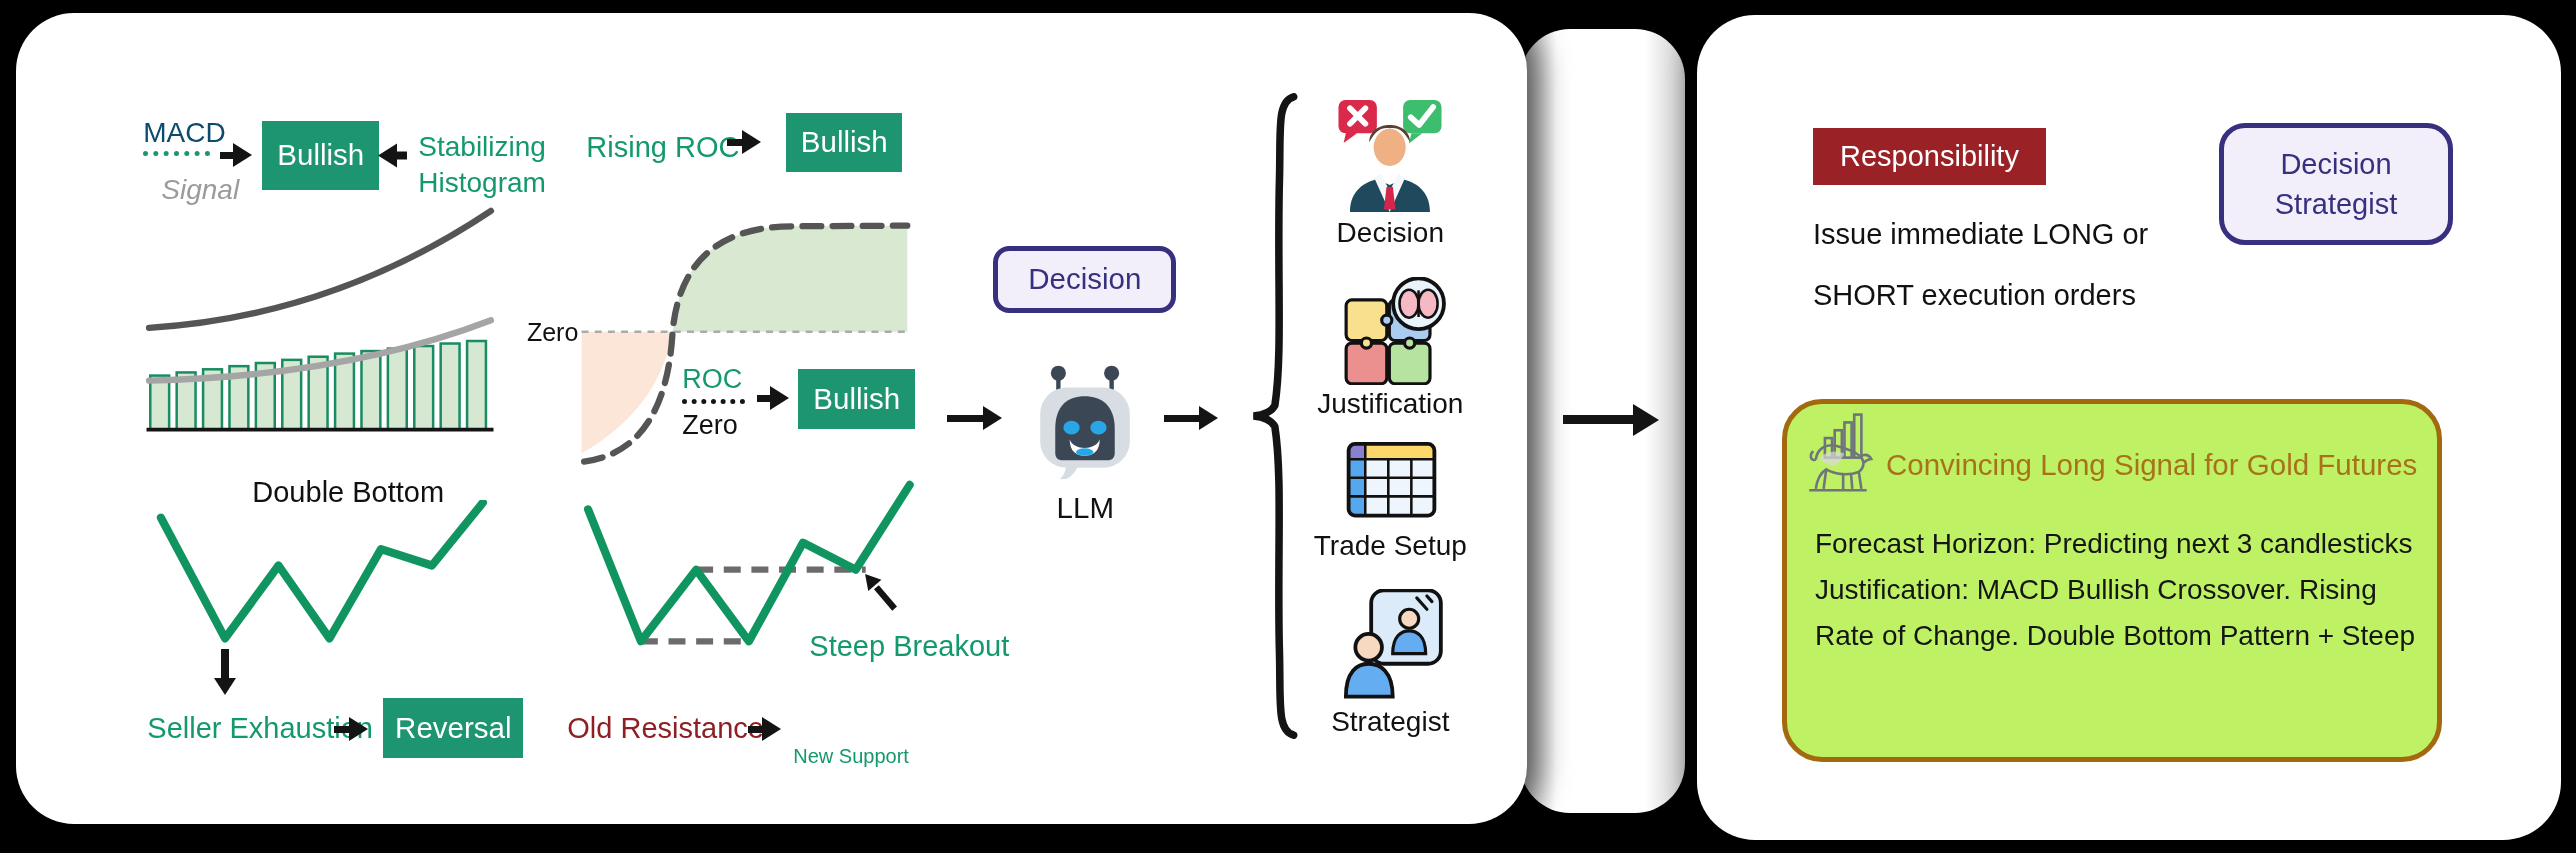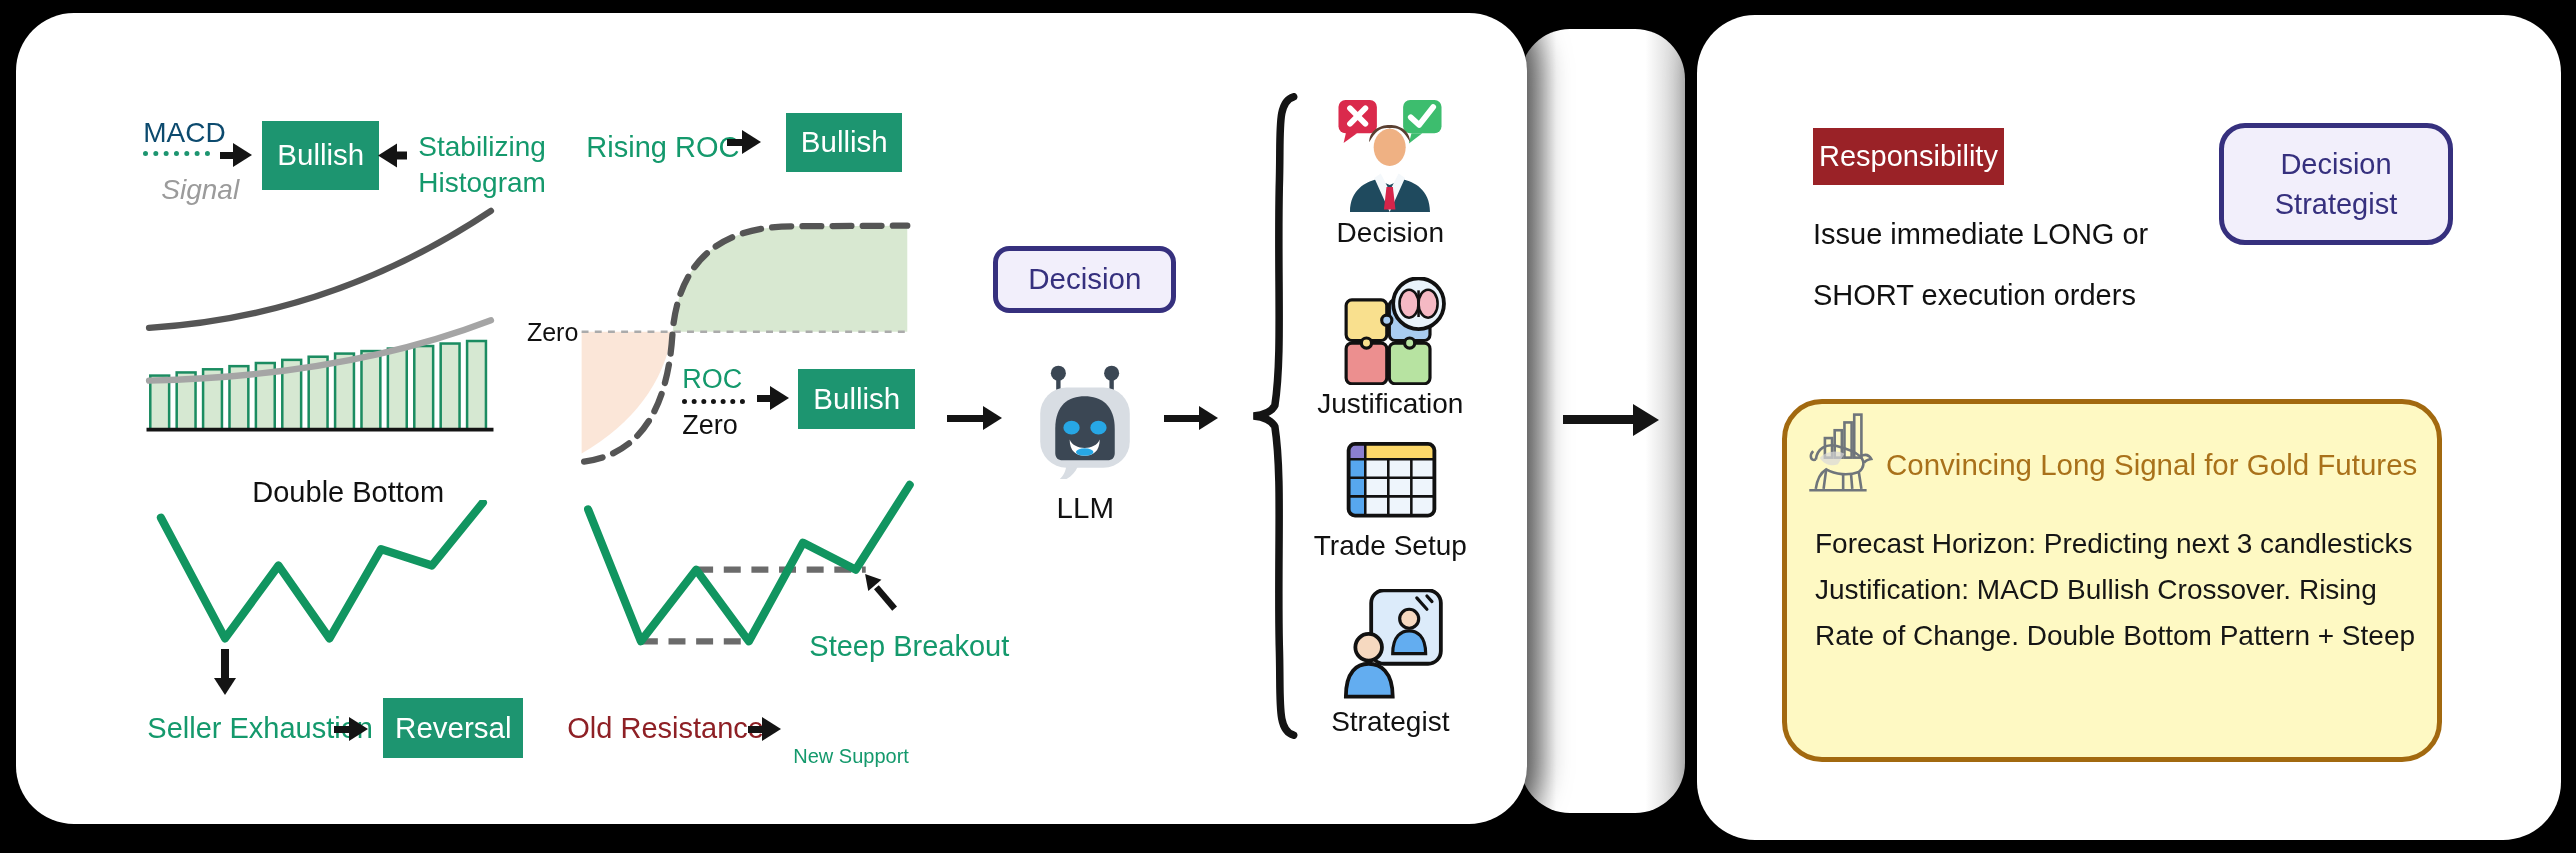"Responsibility" #resp-badge { padding: 12px 6px -> 12px 27px }
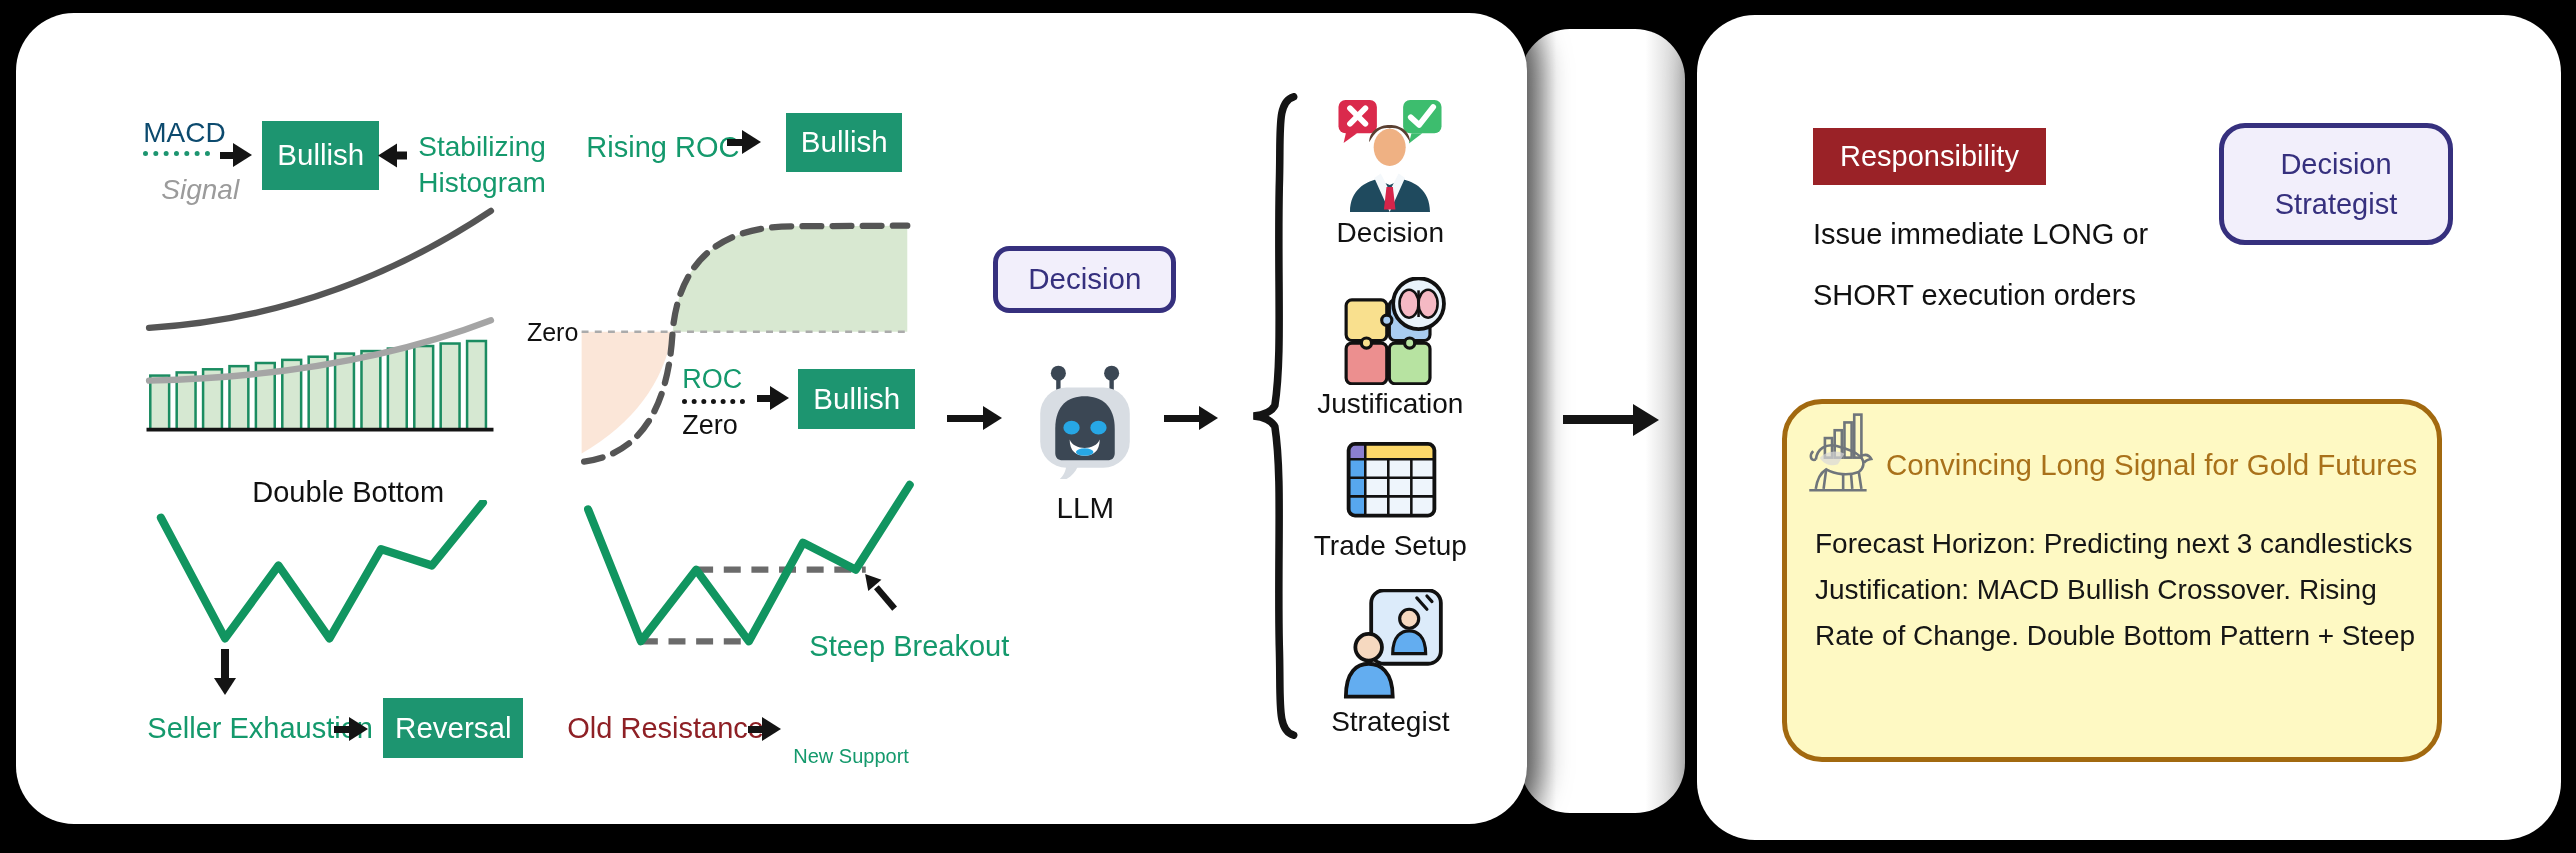"Convincing Long Signal for Gold" #signal-card { background: #fef9c3 -> #bef264 }
